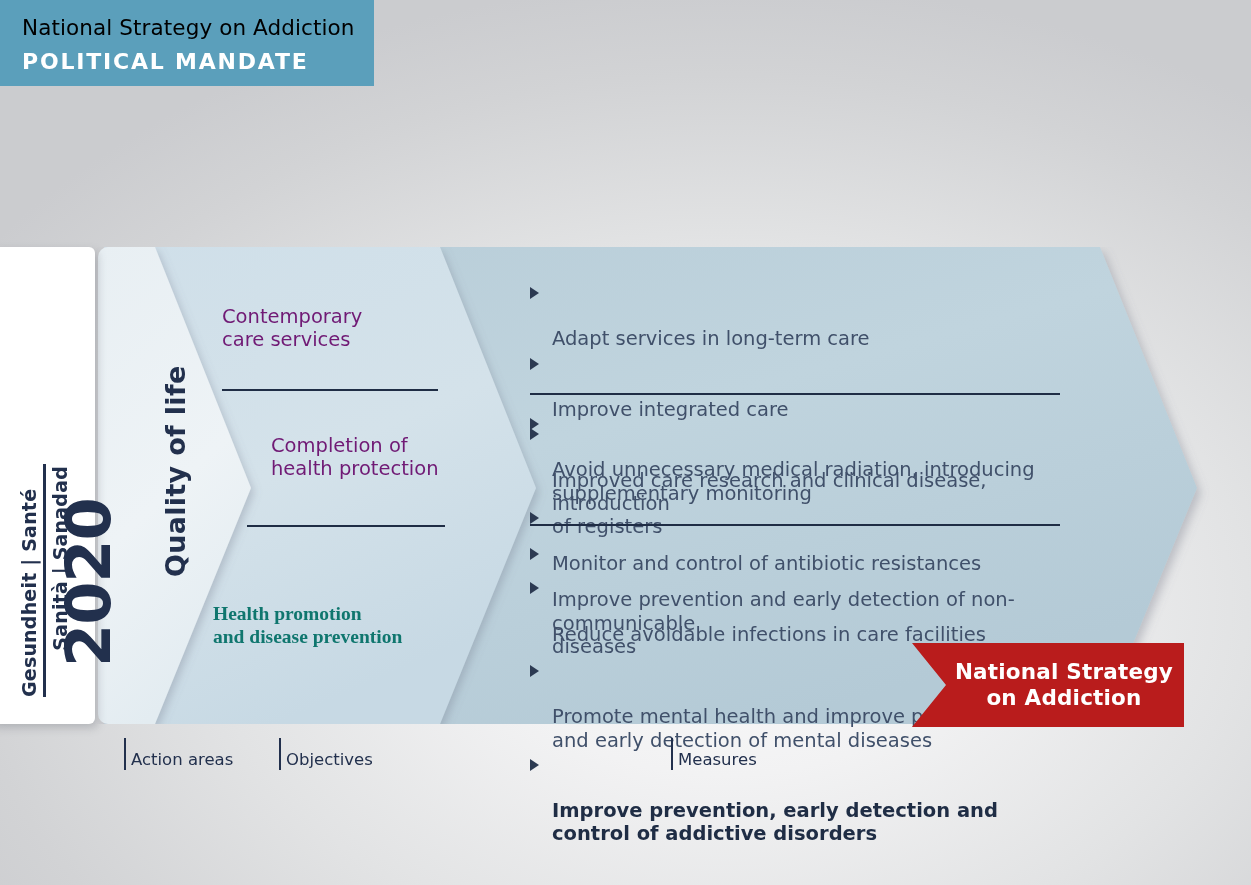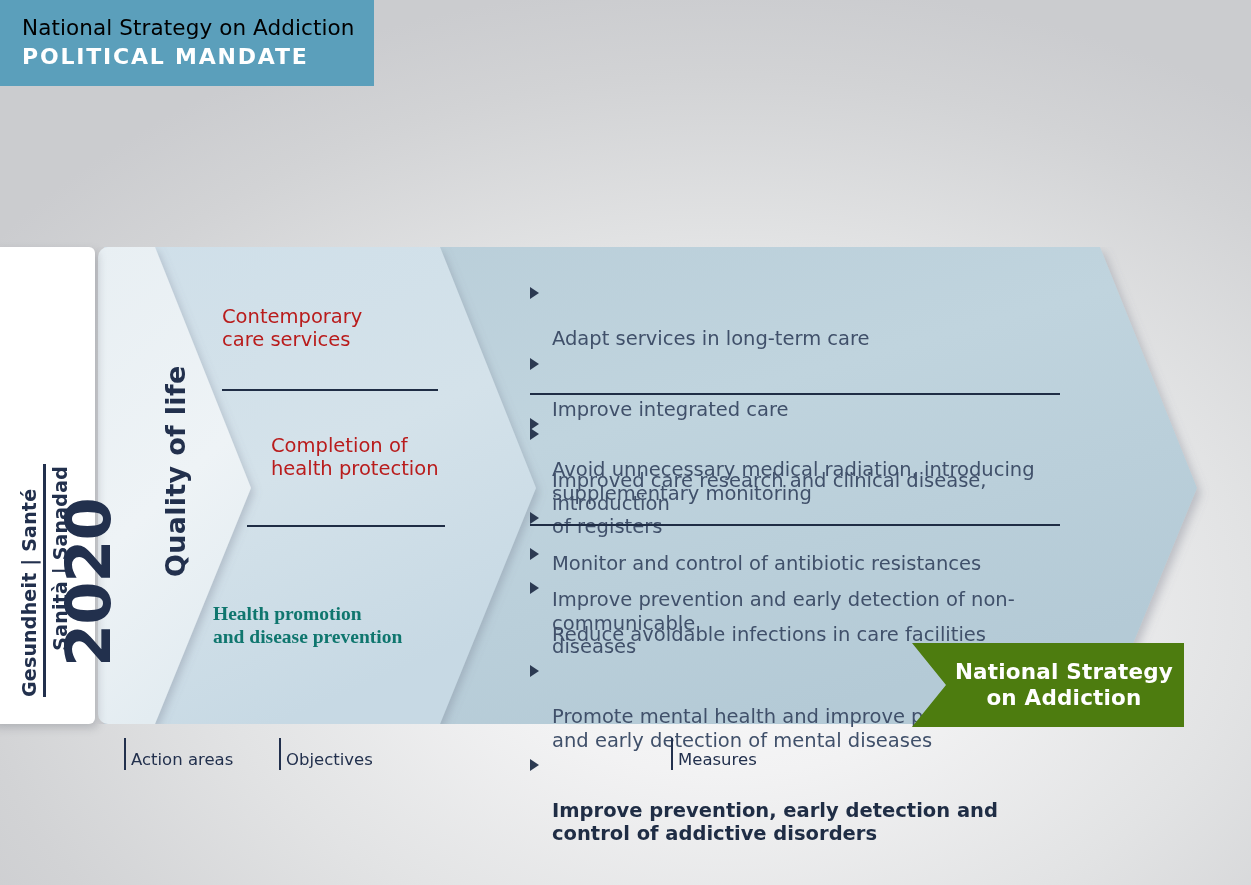"POLITICAL MANDATE" #header-line2 { margin-top: 2px -> 7px }
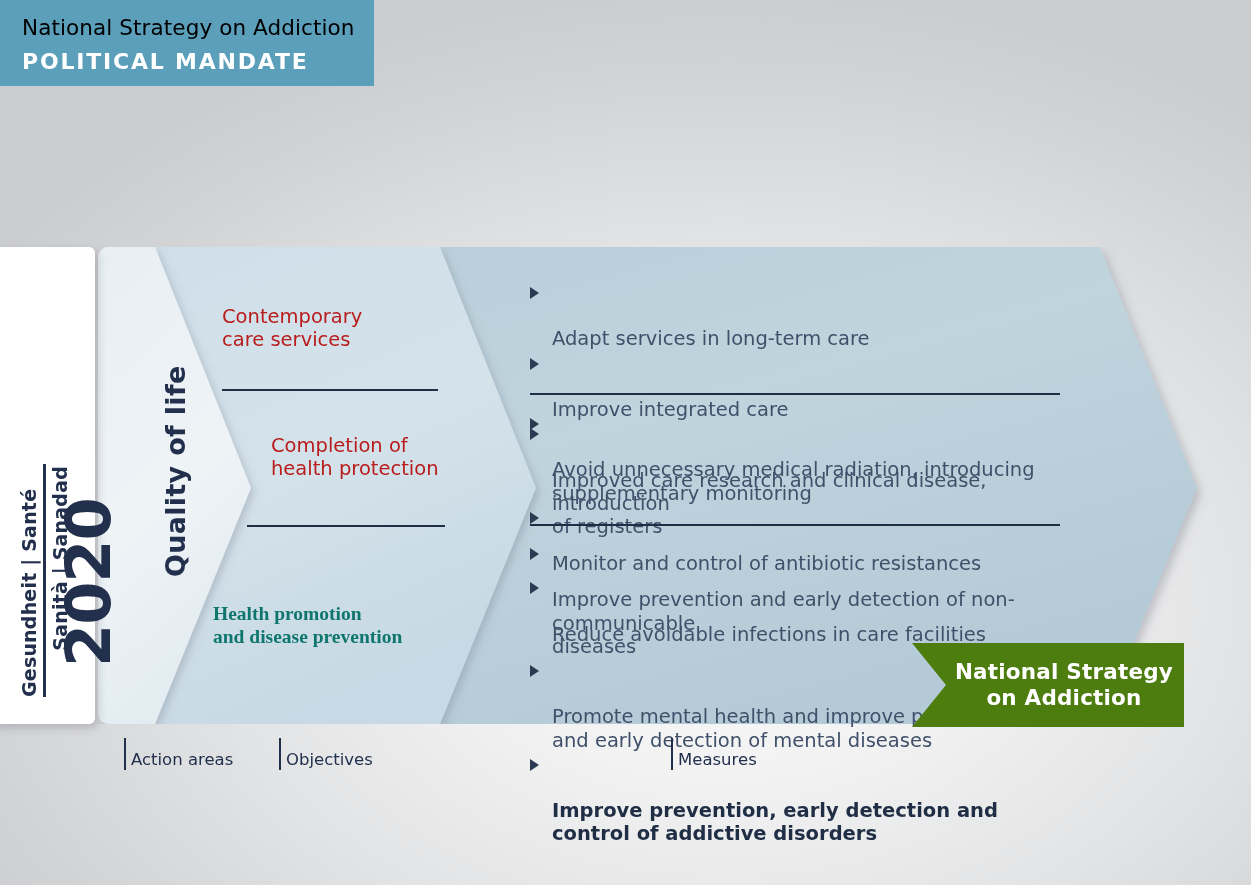"Contemporary" .objective { color: #b91c1c -> #701a75 }
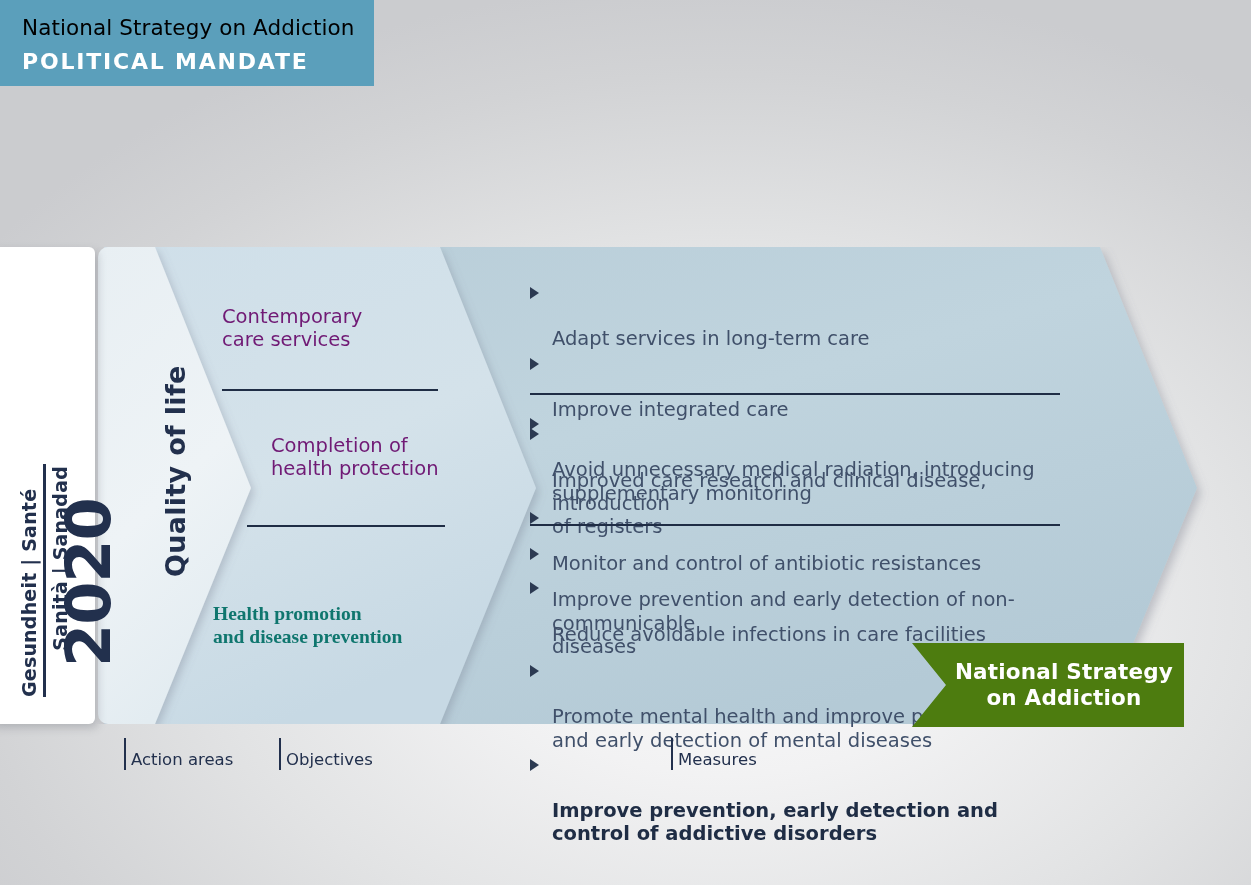"National Strategy" #callout { background: #4d7c0f -> #b91c1c }
